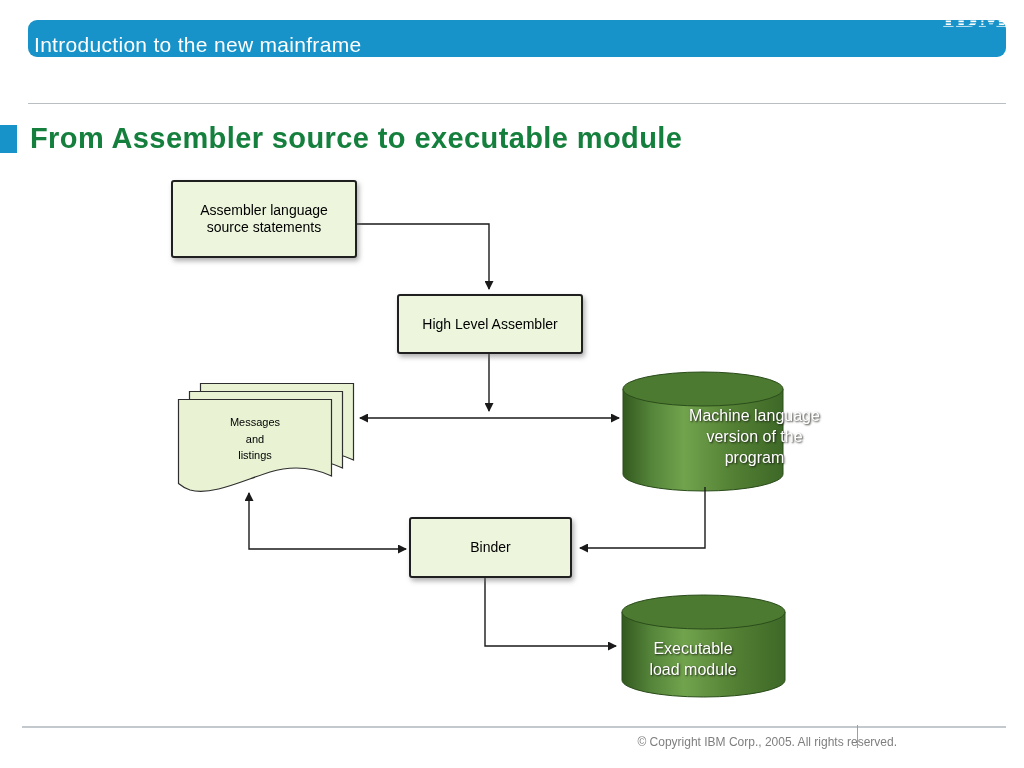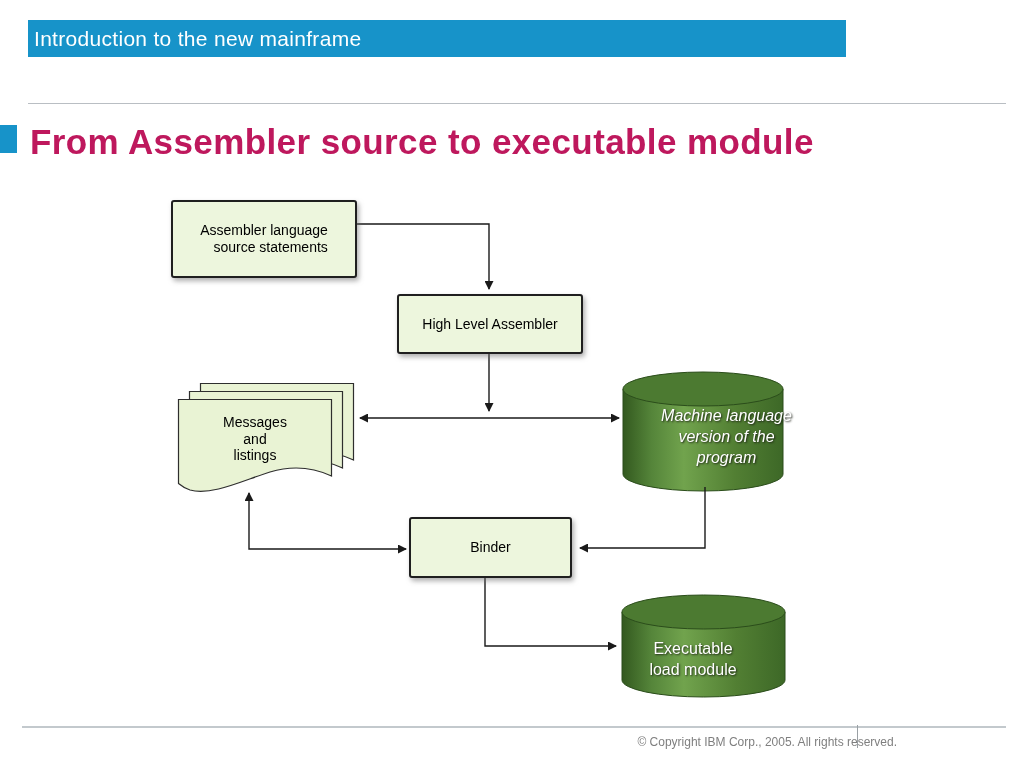"Introduction to the new mainframe" .header-bar { align-items: center -> flex-end; border-radius: none -> 9px; width: 818px -> 978px }
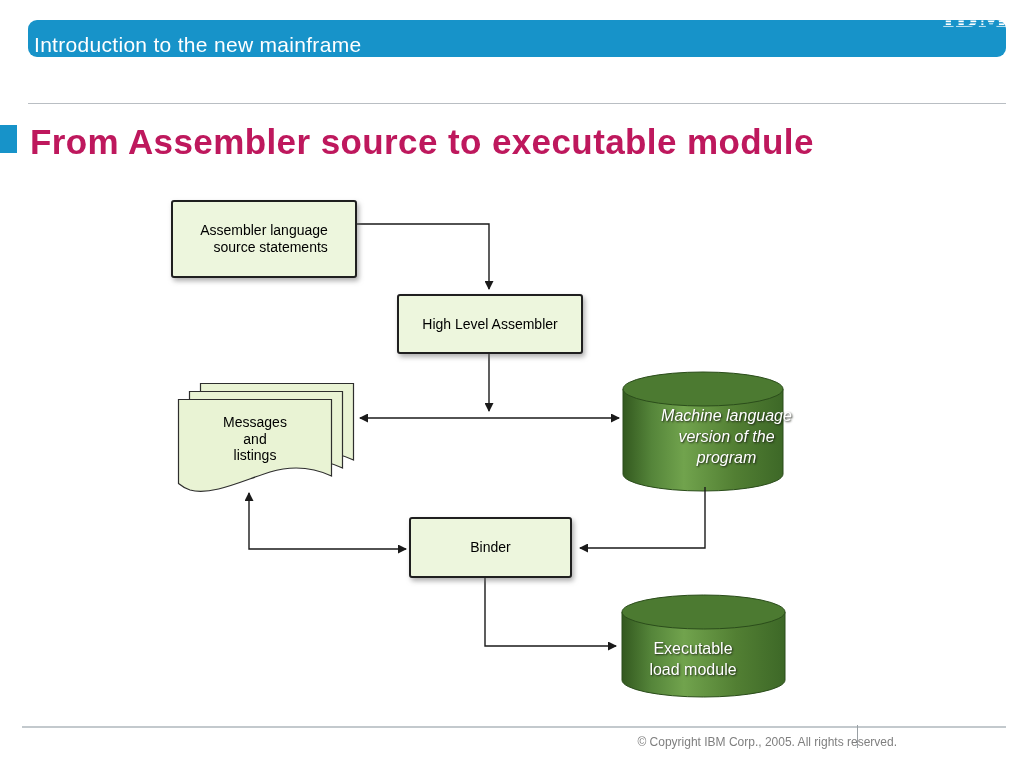"From Assembler source to executable" .slide-title { color: #be185d -> #15803d; font-size: 35px -> 29px }
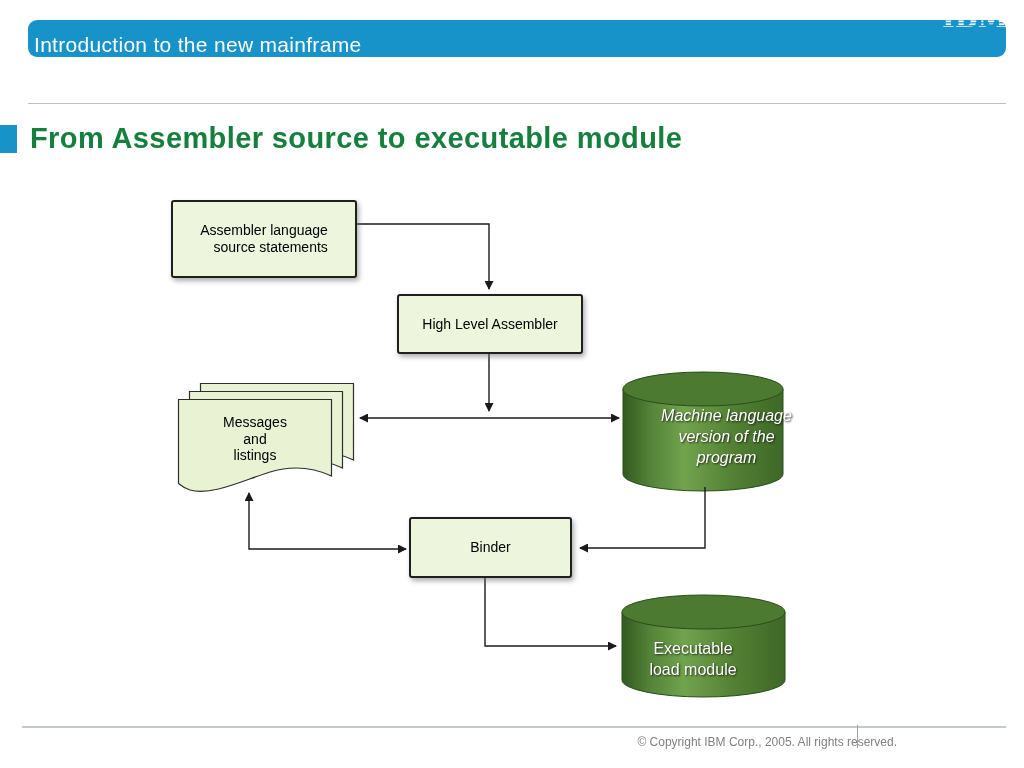"Assembler language" #box-source { text-align: right -> none; top: 200px -> 180px }
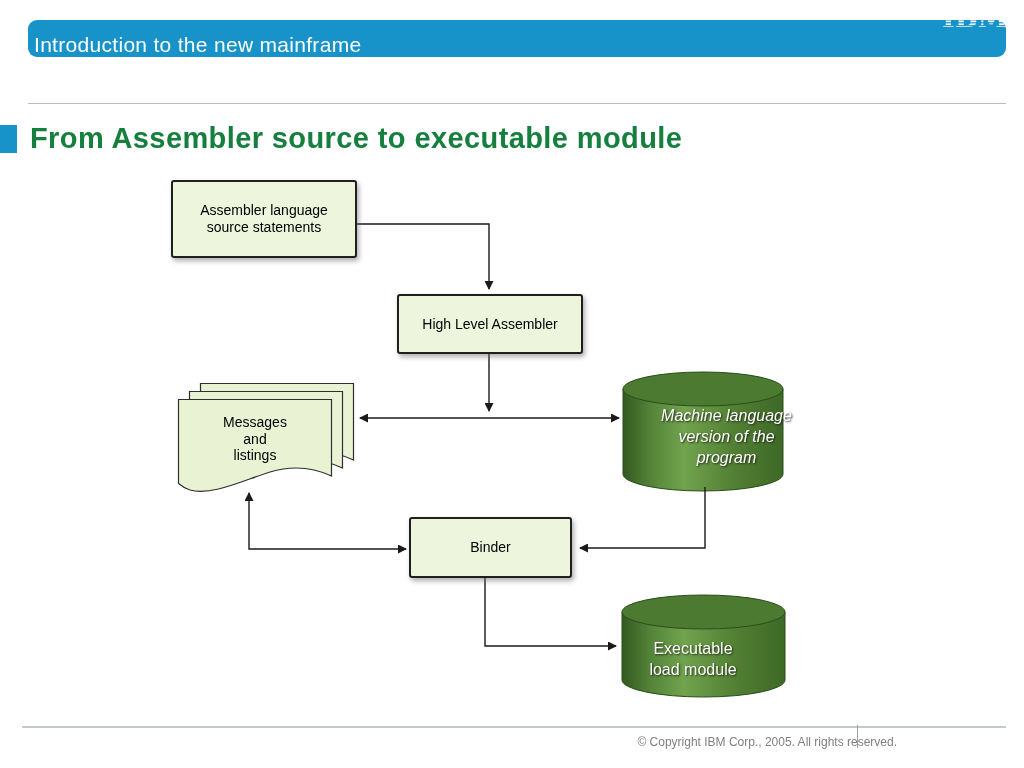"Messages" .doc-label { font-size: 14px -> 11px }
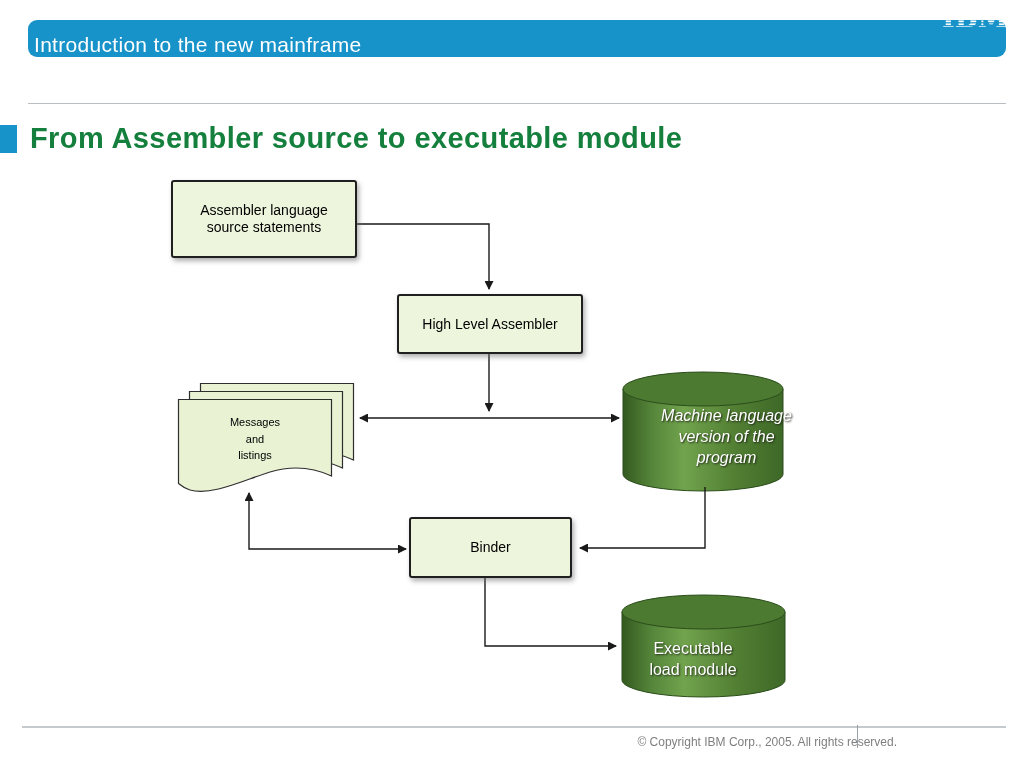"Machine language" #lbl-machine { font-style: italic -> none; left: 632px -> 660px }
